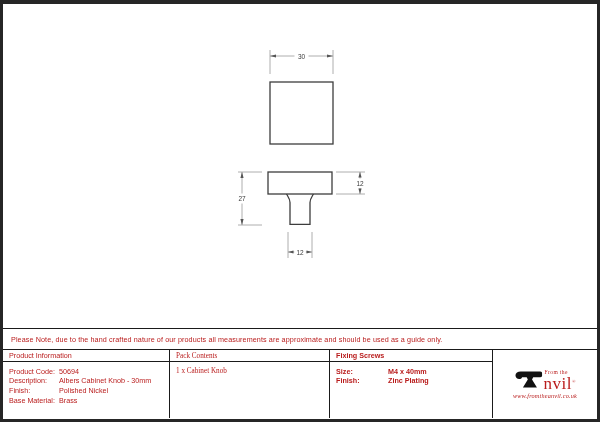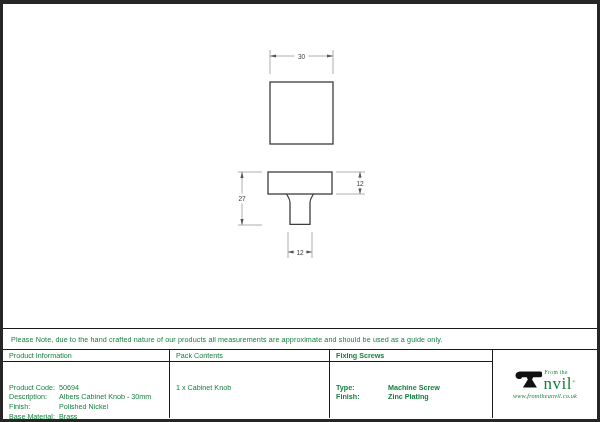"Please Note, due to the" .sheet { color: #15803d -> #b91c1c }
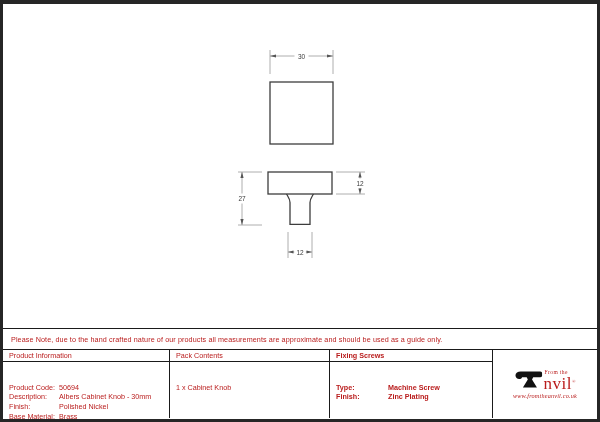"Pack Contents" .col-2 { font-family: none -> Liberation Serif, serif }
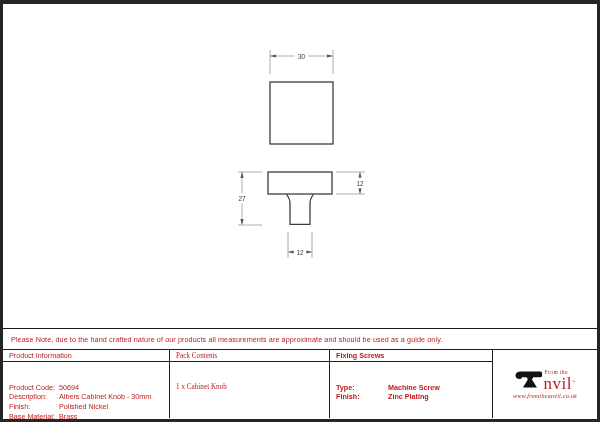"Product Code:" .col-body { margin-top: 16px -> none }
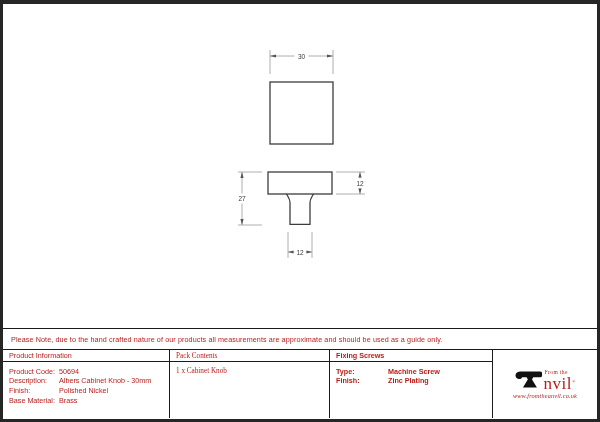"Size:" div.kv { html: none -> <div> <span>Size:</span> <span>M4 x 40mm</span> </div> }
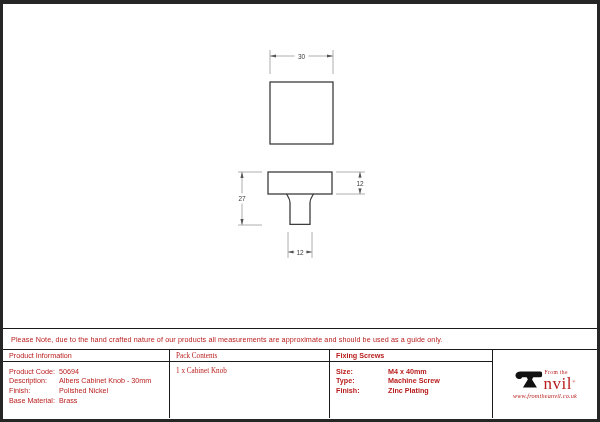"Type:" div.kv { html: <div> <span>Type:</span> <span>Machine Screw</span> </div> -> none }
